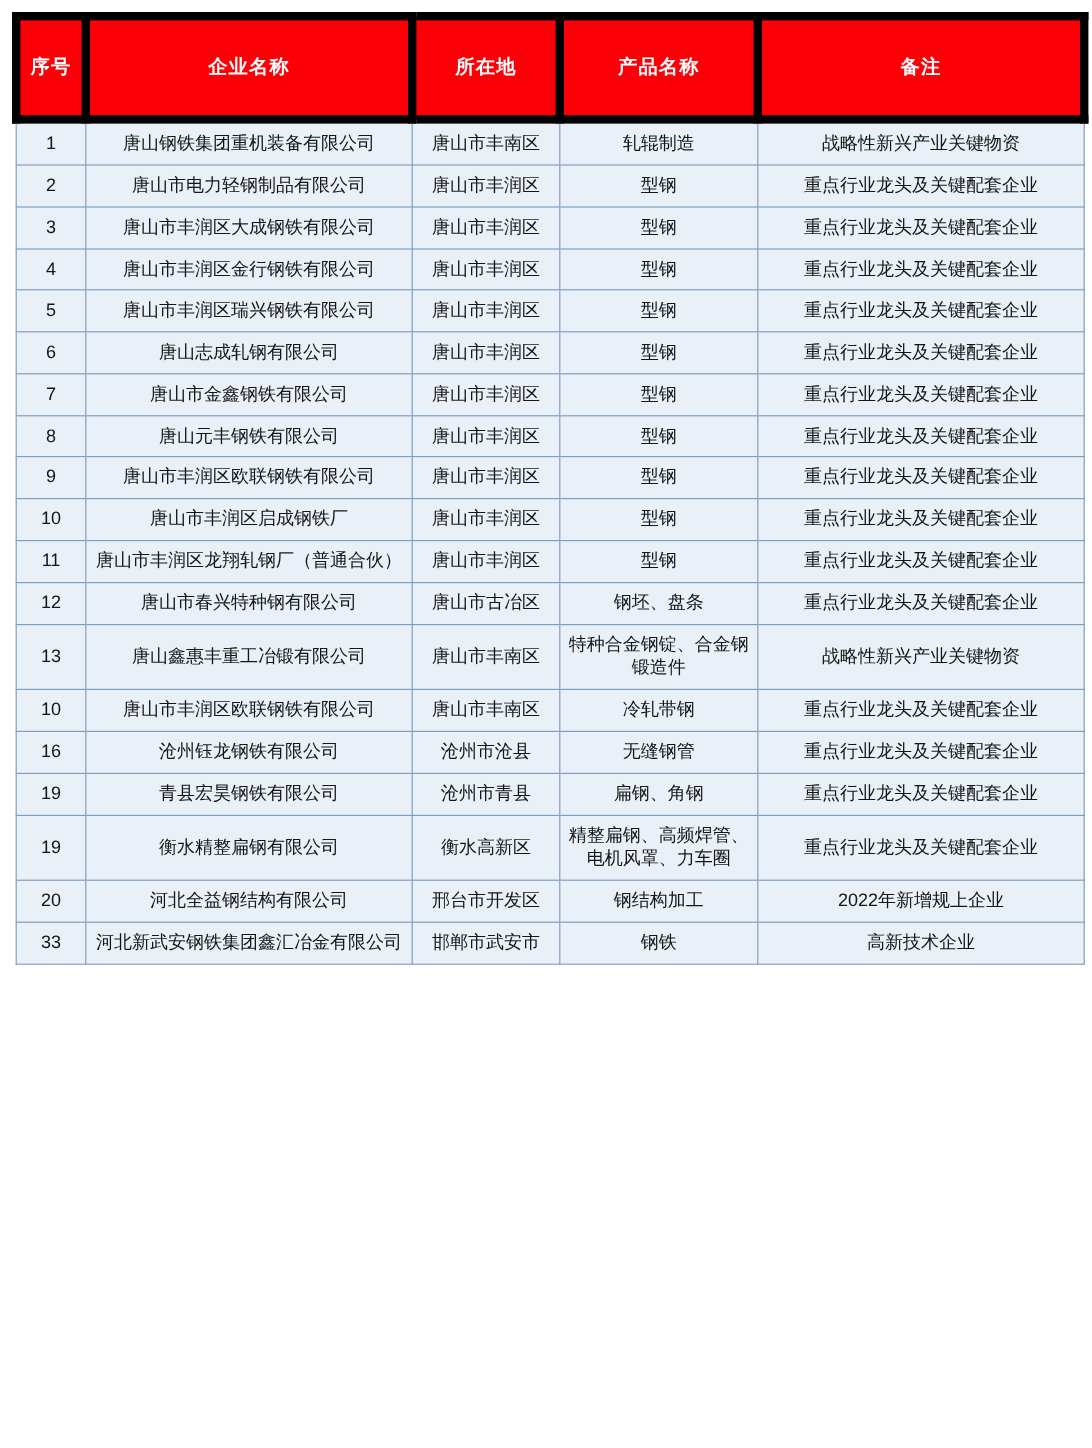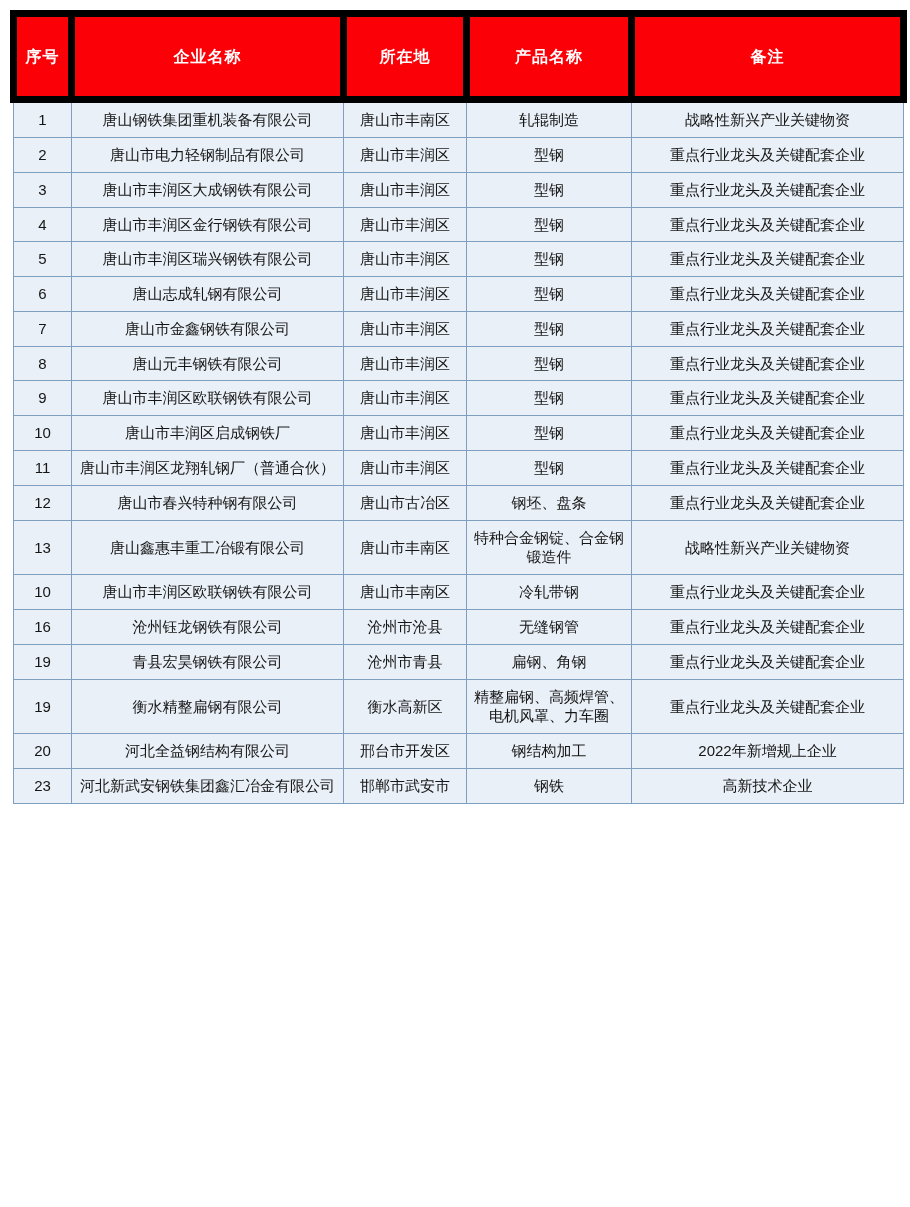"23" td.col-idx { text: 23 -> 33 }
